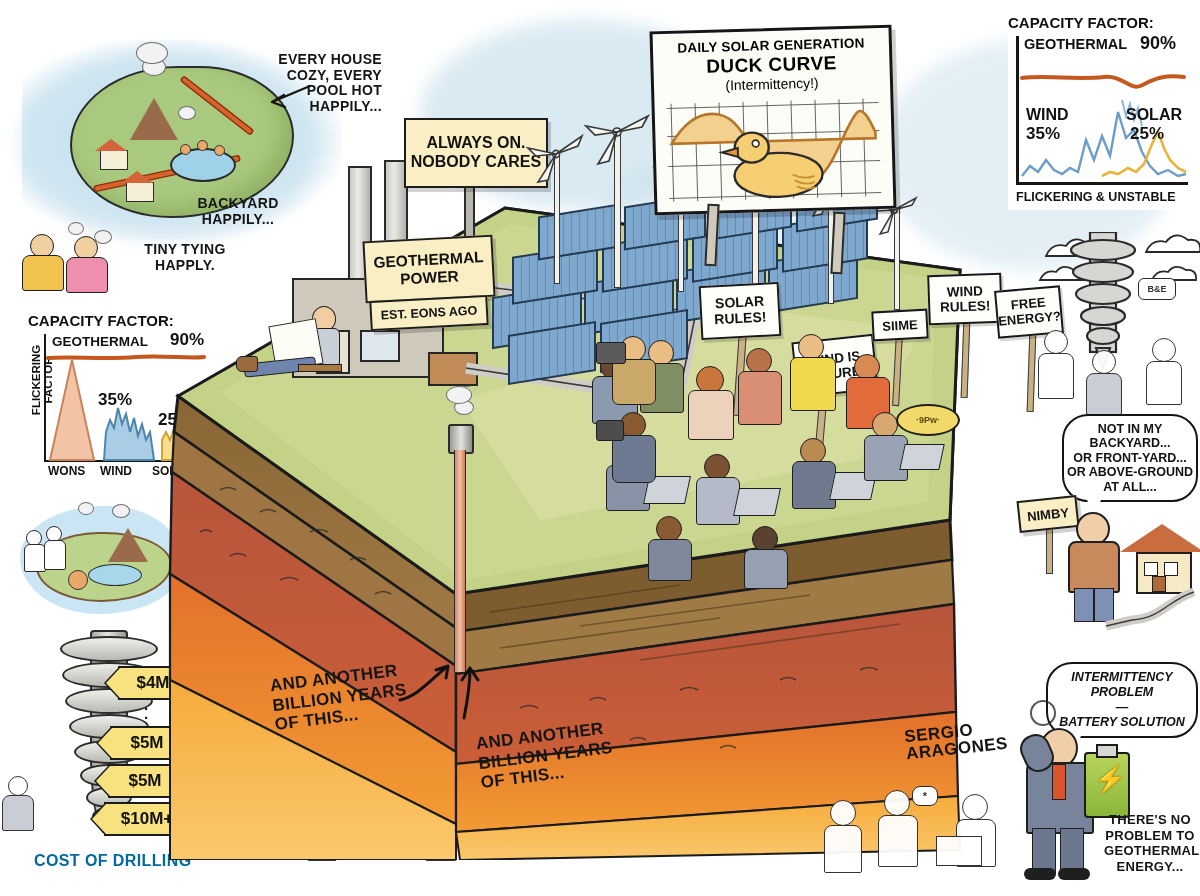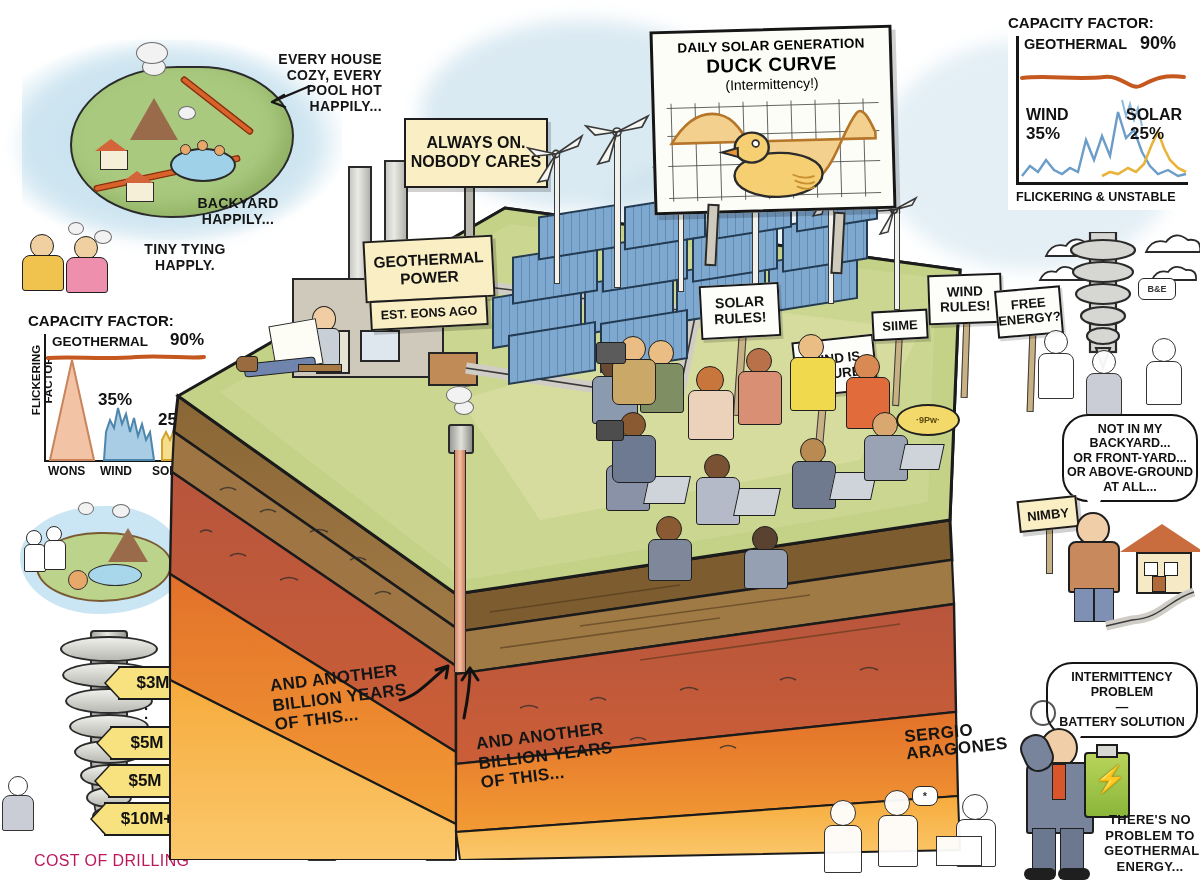"$3M" div.costtag { text: $3M -> $4M }
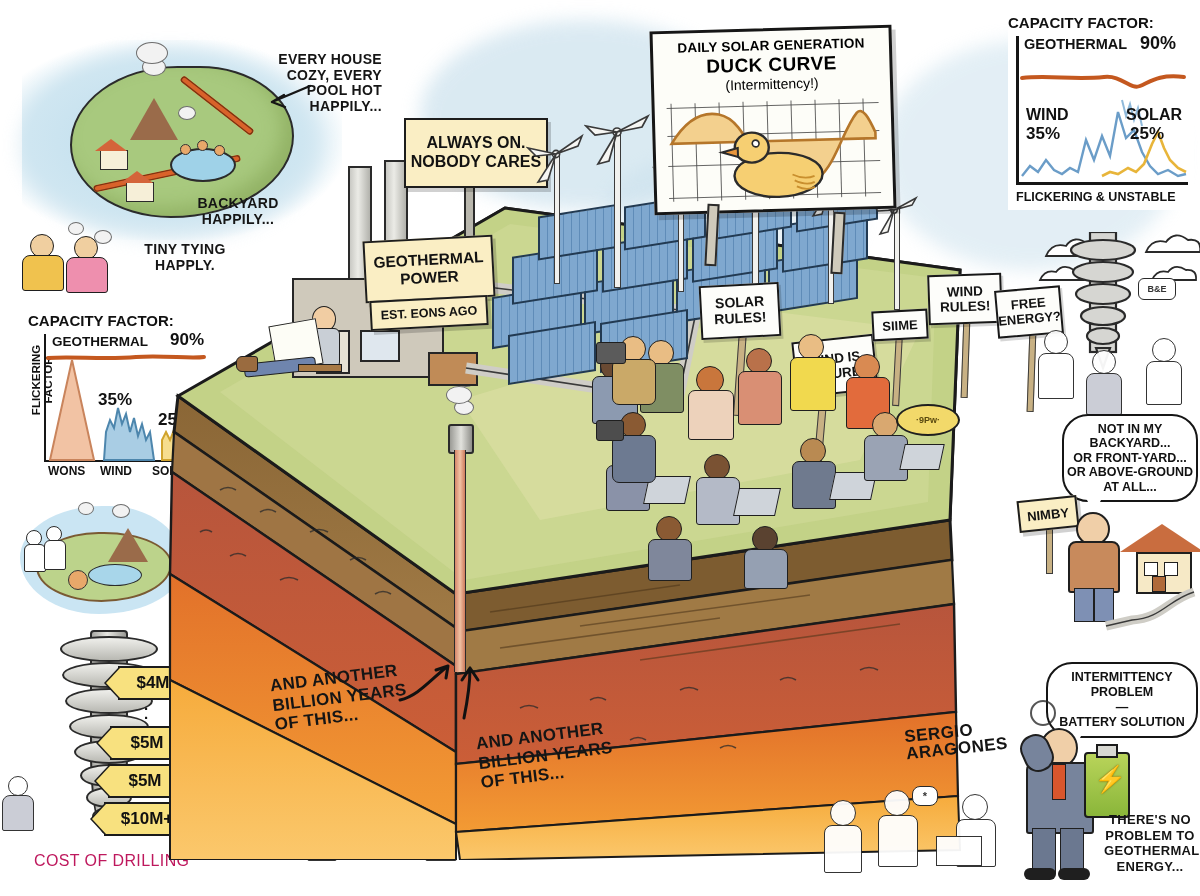"INTERMITTENCY" div.bubble { font-style: none -> italic }
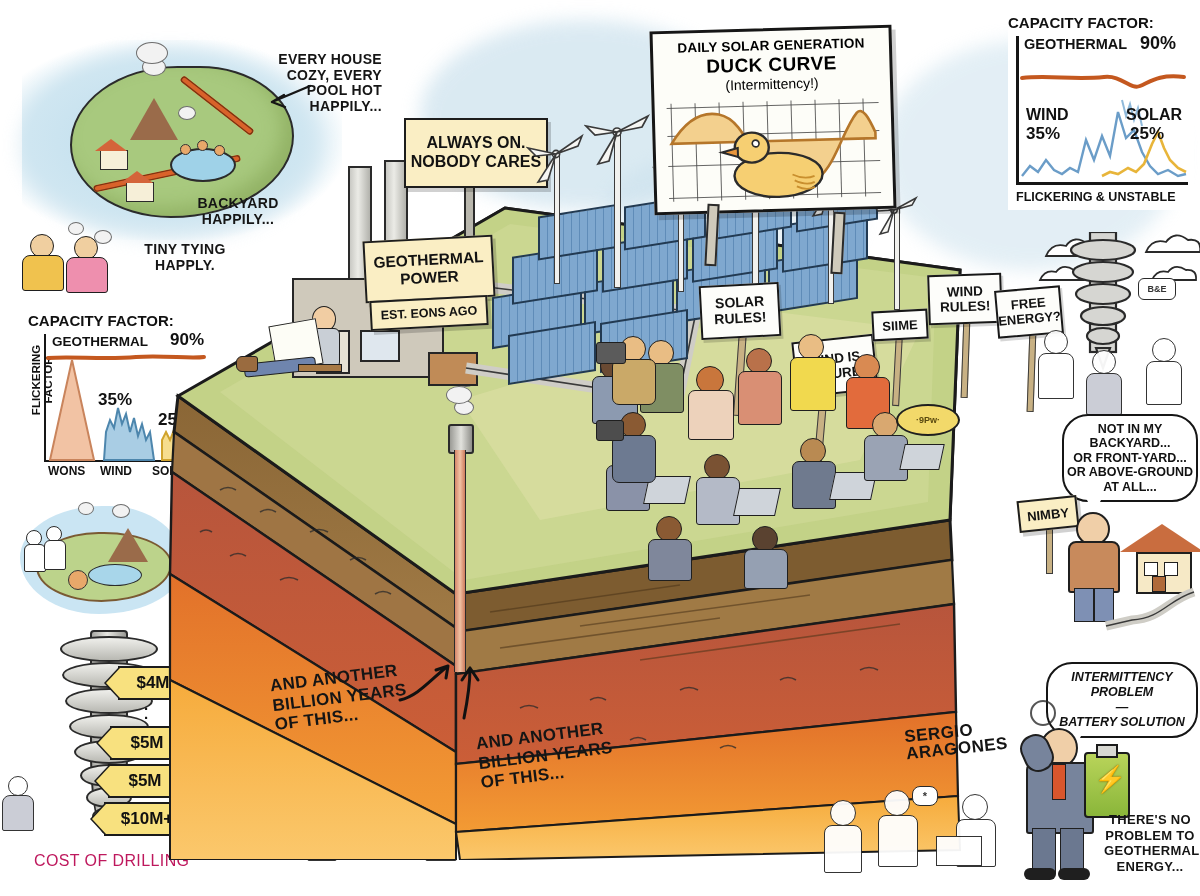"COST OF DRILLING" .cap { color: #be185d -> #0369a1; font-weight: 400 -> 700 }
